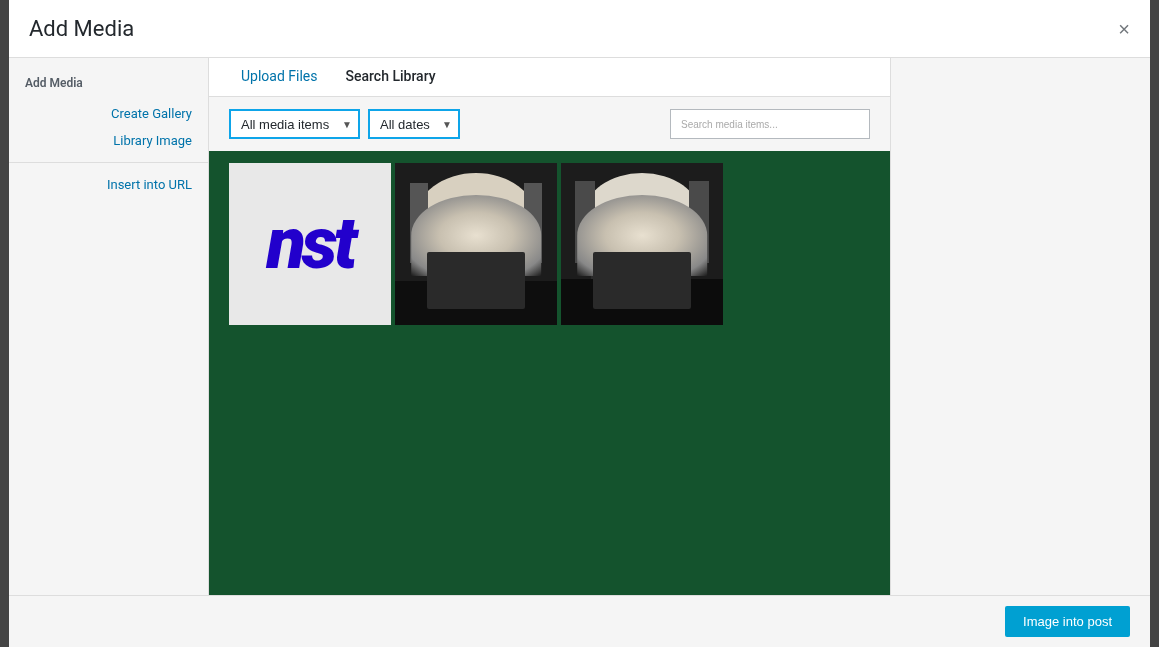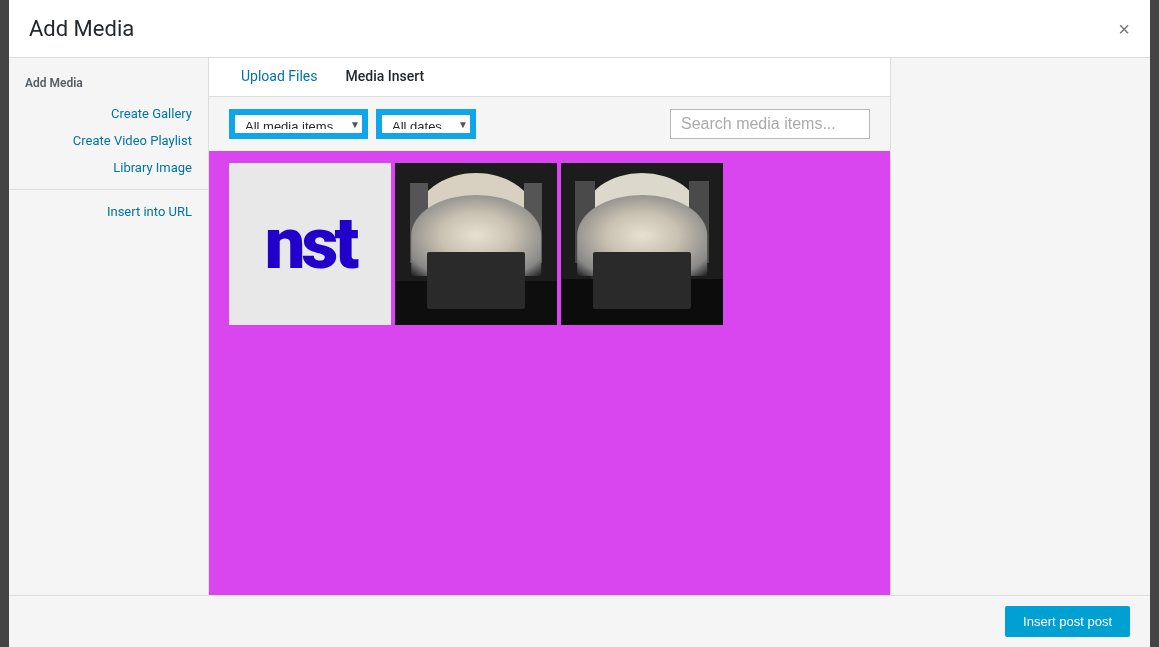"Upload Files" .main-content { background: #d946ef -> #14532d }
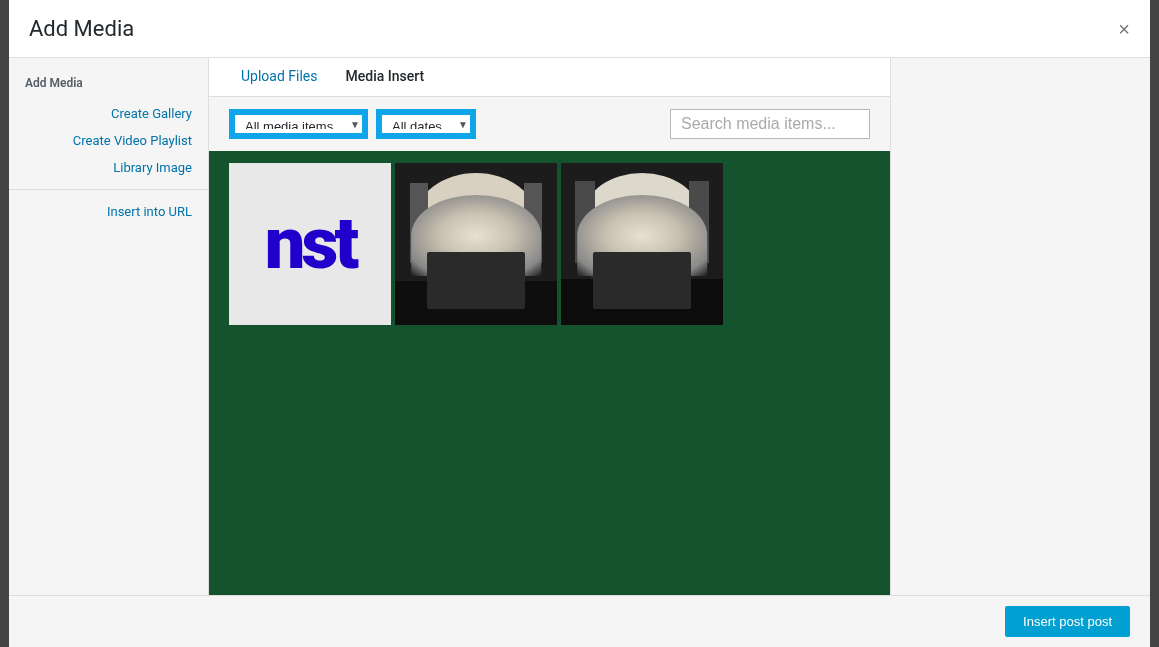"Media Insert" a.tab { text: Media Insert -> Search Library }
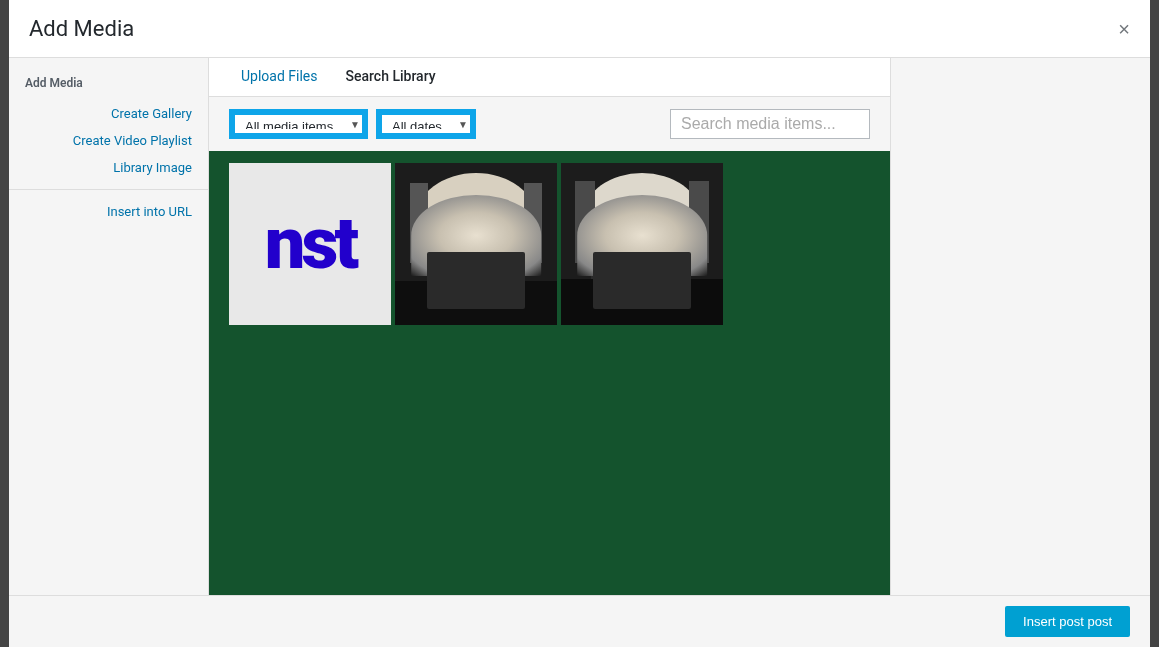"All media items" .media-select { border: 6px solid #0ea5e9 -> 2px solid #0ea5e9 }
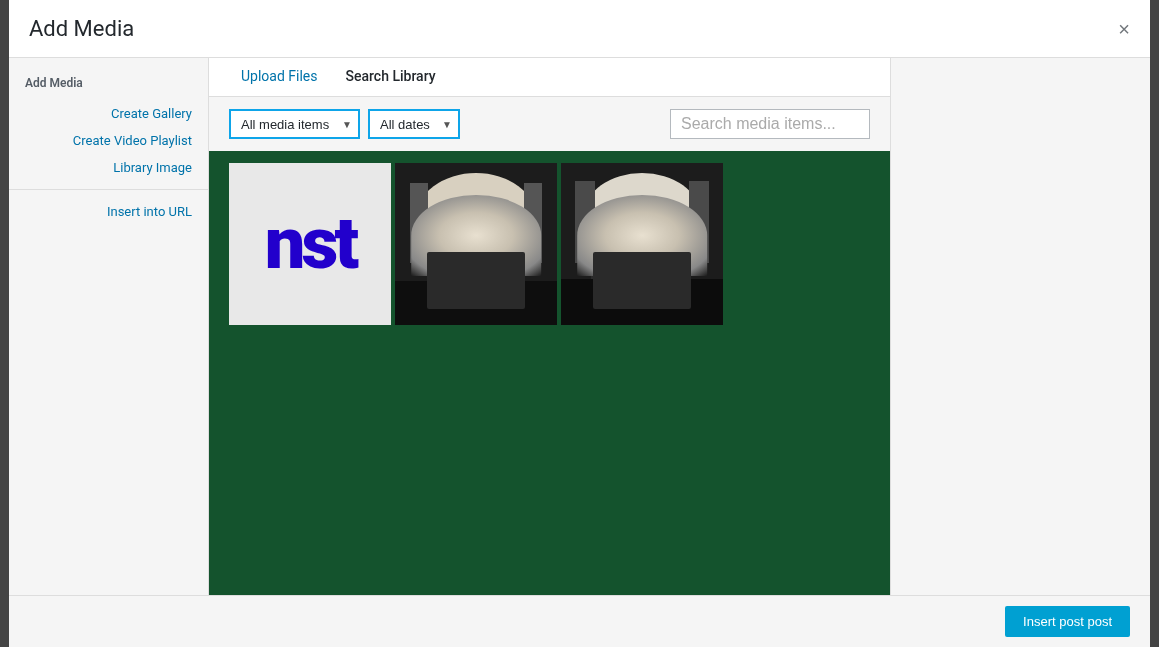"Search media items..." .search-input { font-size: 16px -> 10px }
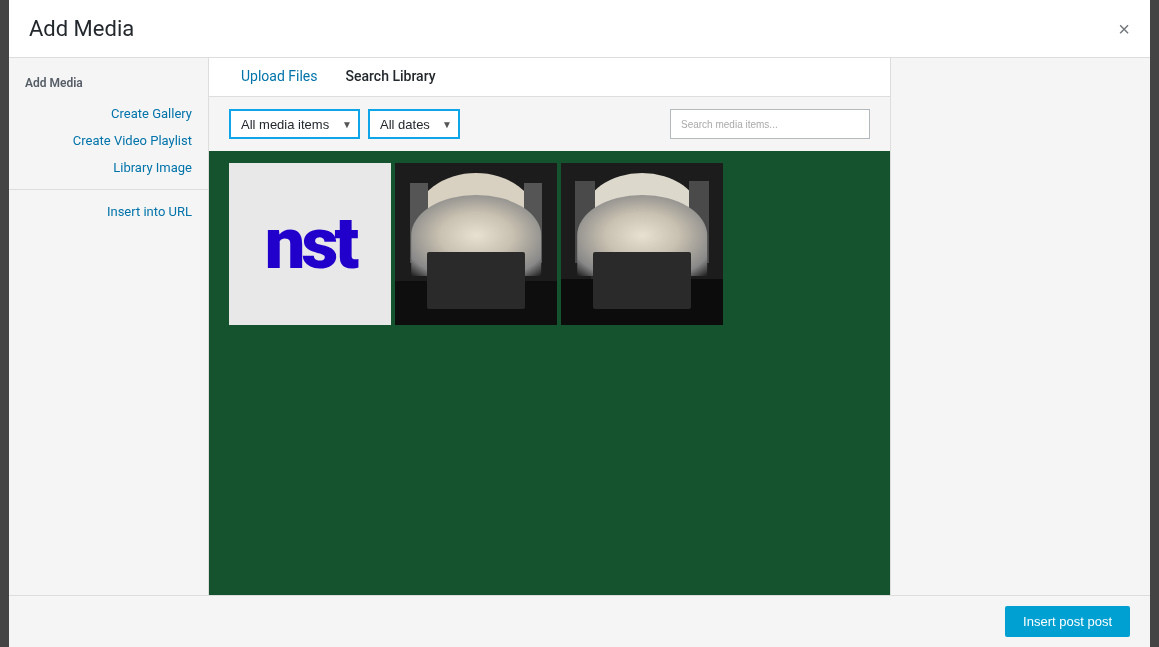"Create Video Playlist" a.sidebar-item { html: <a>Create Video Playlist</a> -> none }
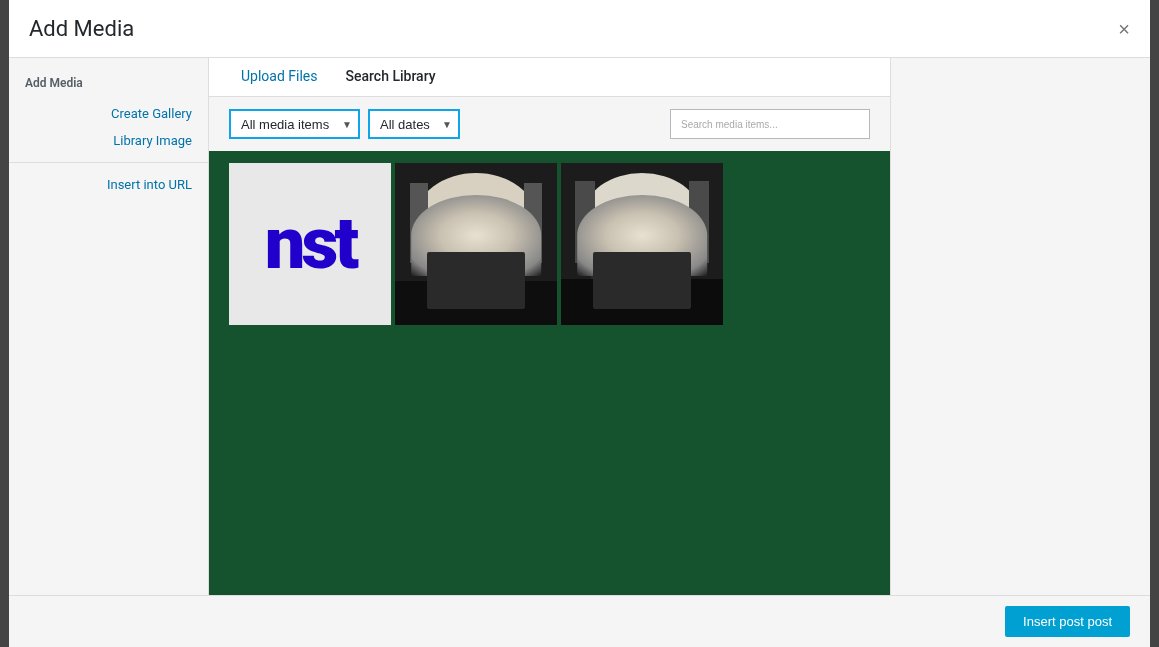"nst" .nsu-text { font-style: none -> italic }
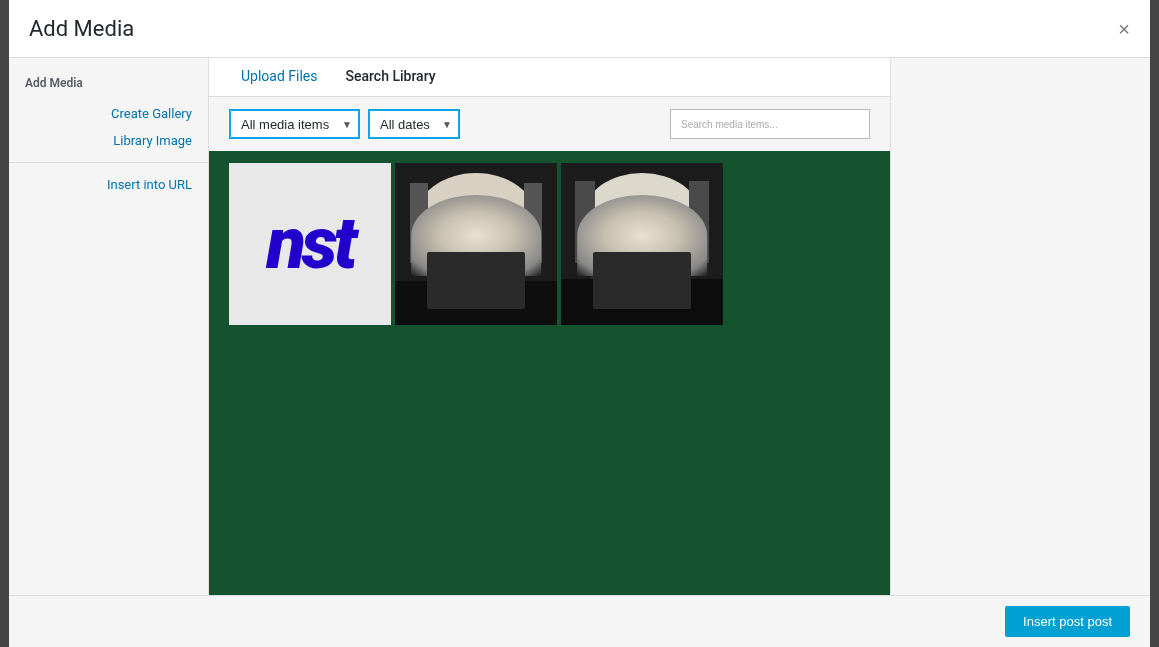"Insert post post" button.insert-btn { text: Insert post -> Image into }
